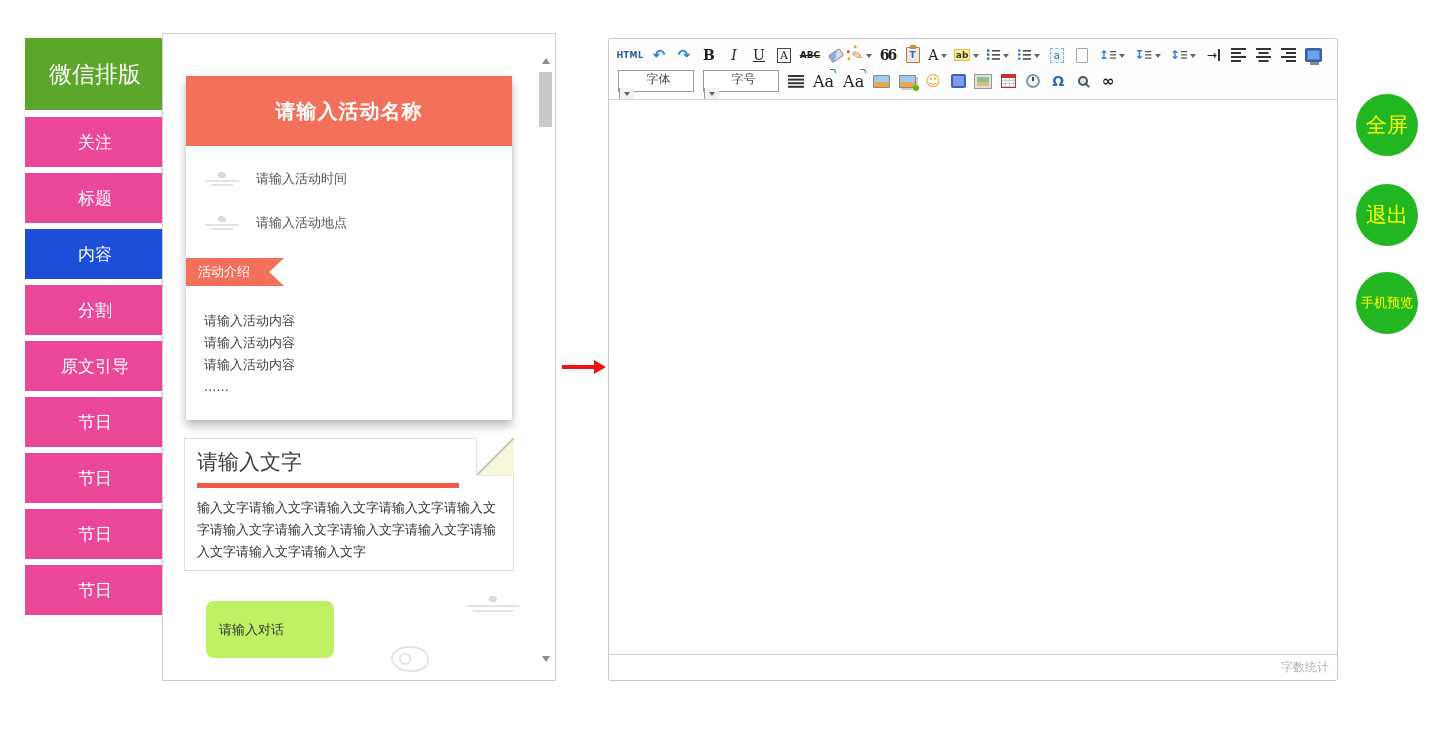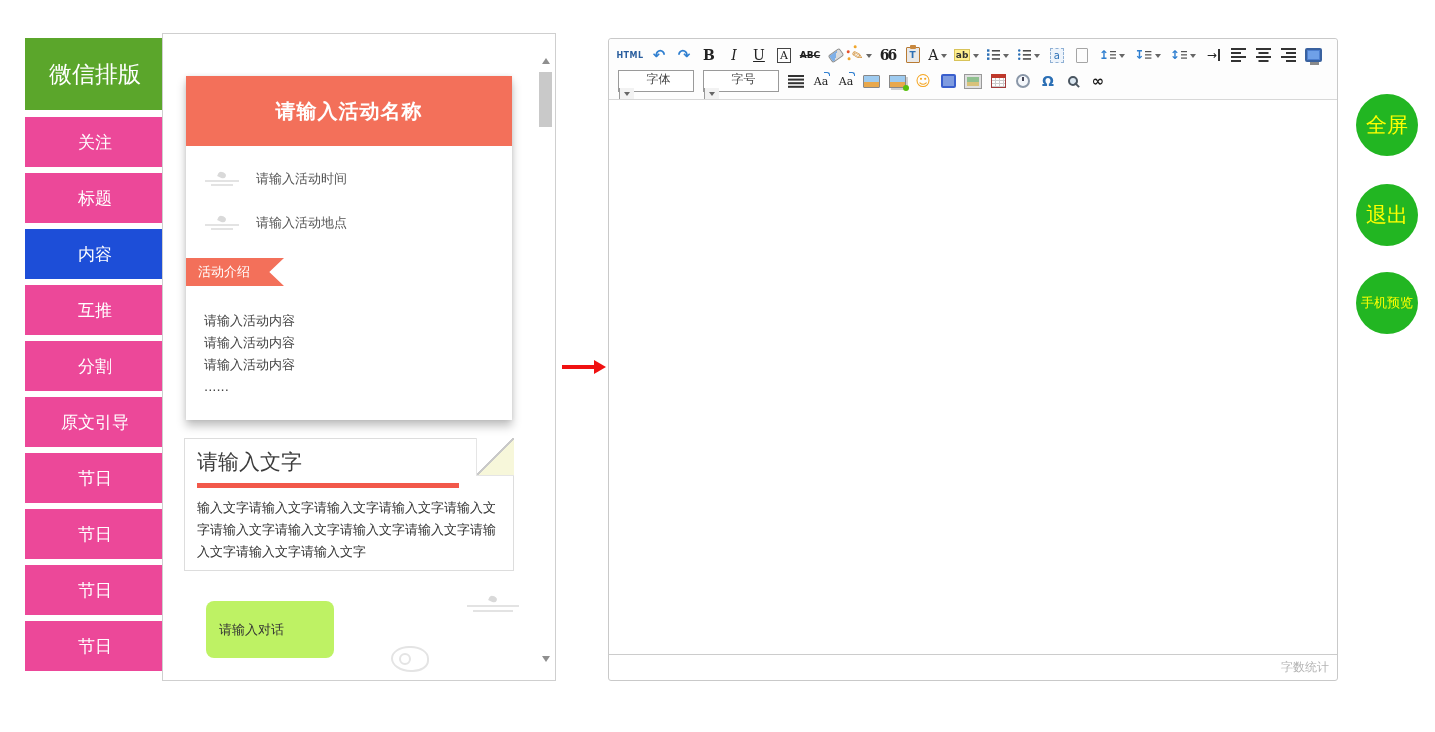"Aa" .g-case { font-size: 11px -> 16px }
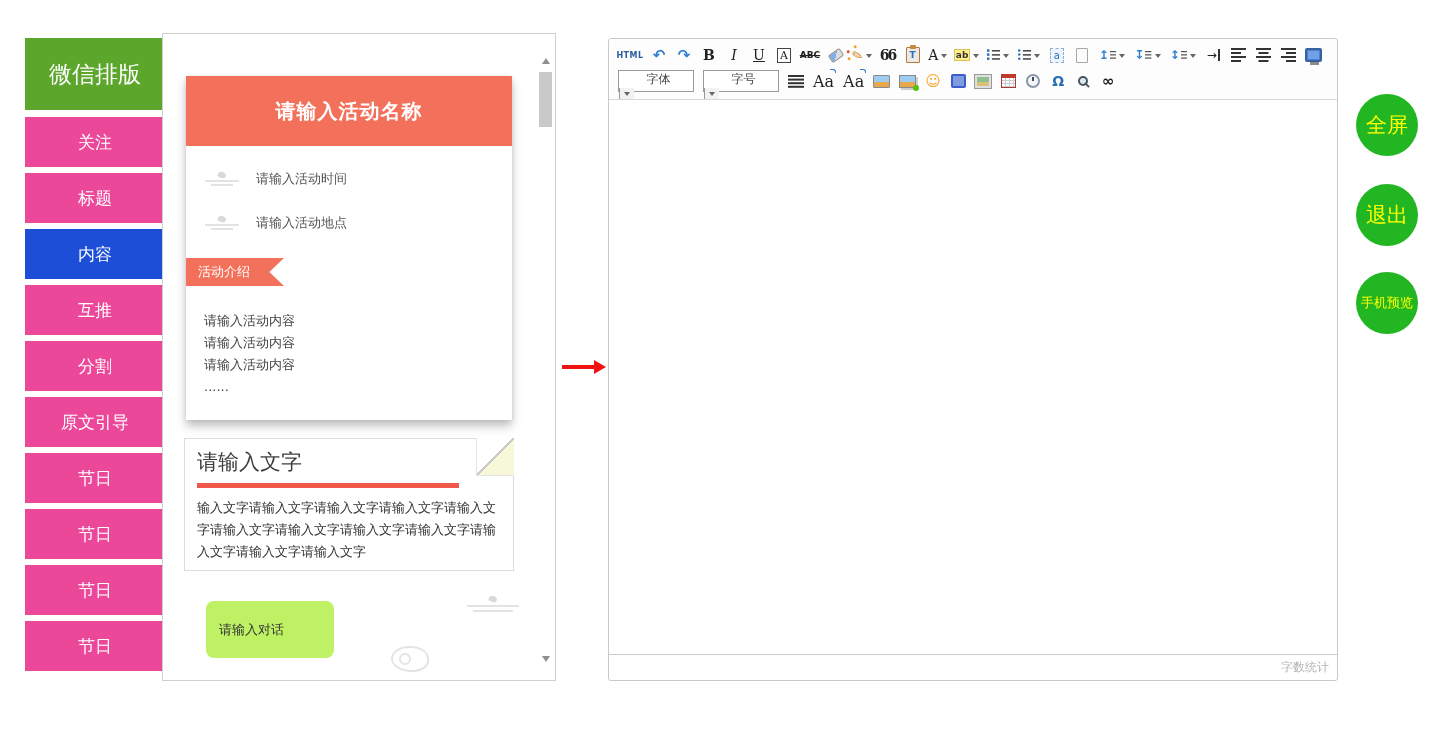"互推" div.sb-item { html: <div>互推</div> -> none }
